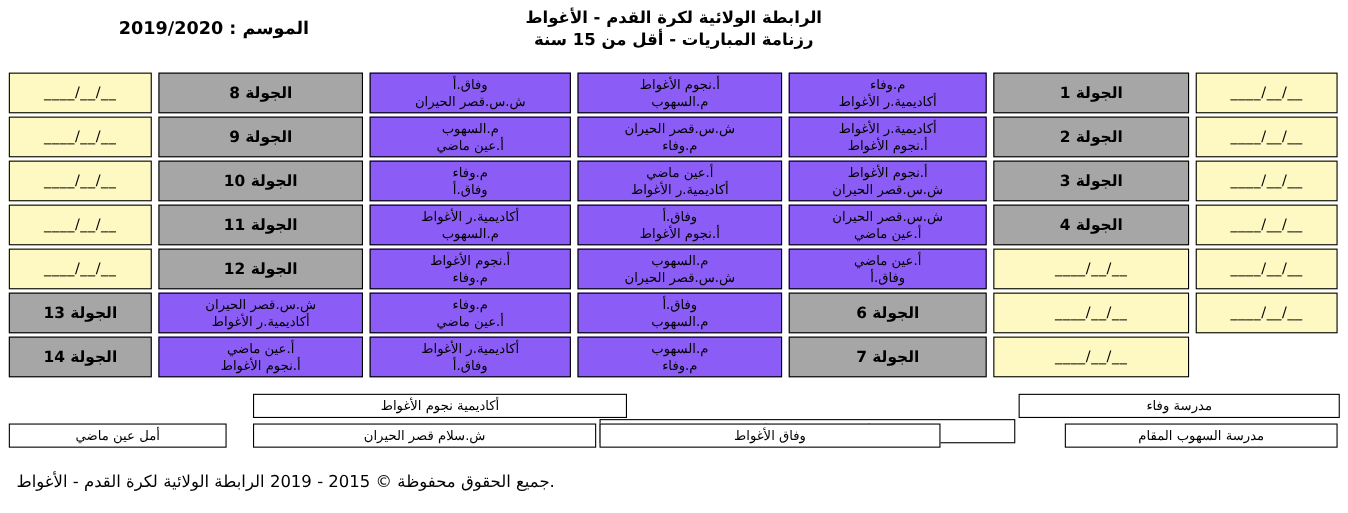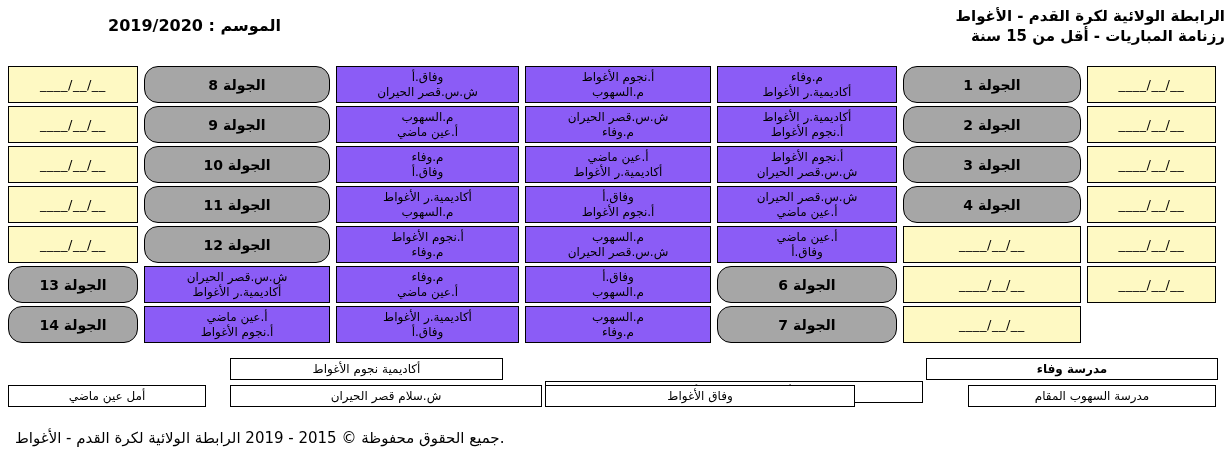"الرابطة الولائية لكرة القدم -" .title-block { text-align: right -> center }
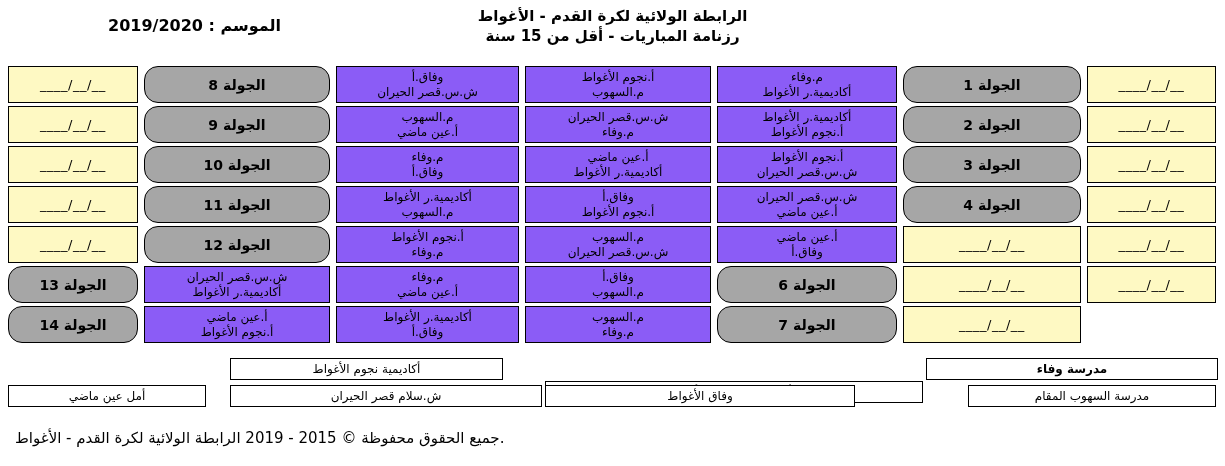"الجولة 8" .round { border-radius: 14px -> none }
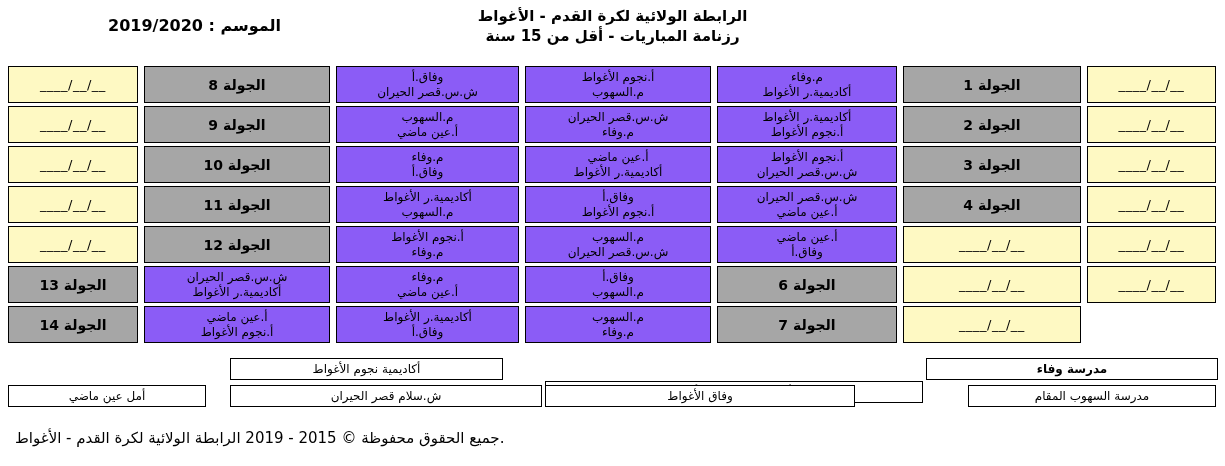"أكاديمية نجوم الأغواط" div.legend-cell { width: 273px -> 340px }
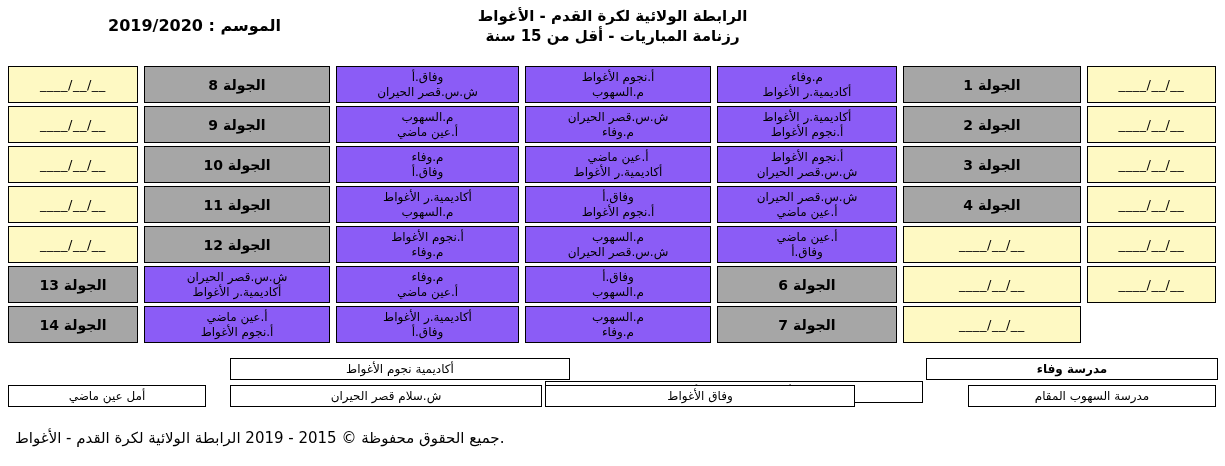"مدرسة وفاء" div.legend-cell { font-weight: bold -> none }
